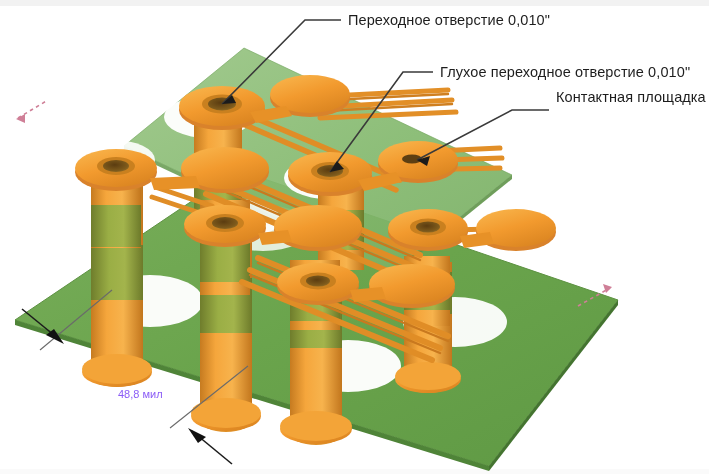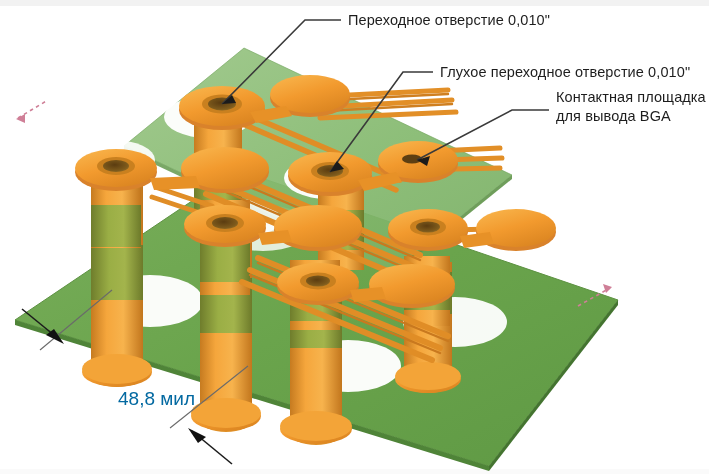"для вывода BGA" div { html: <div>для вывода BGA</div> -> none }
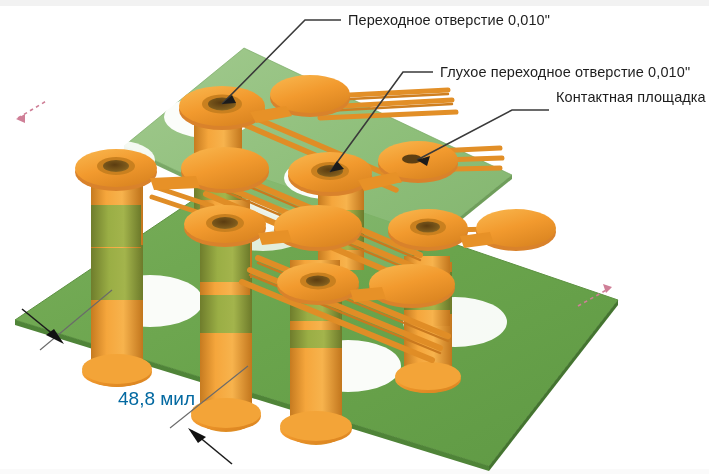"48,8 мил" .dimtext { color: #0369a1 -> #8b5cf6; font-size: 19px -> 11px }
